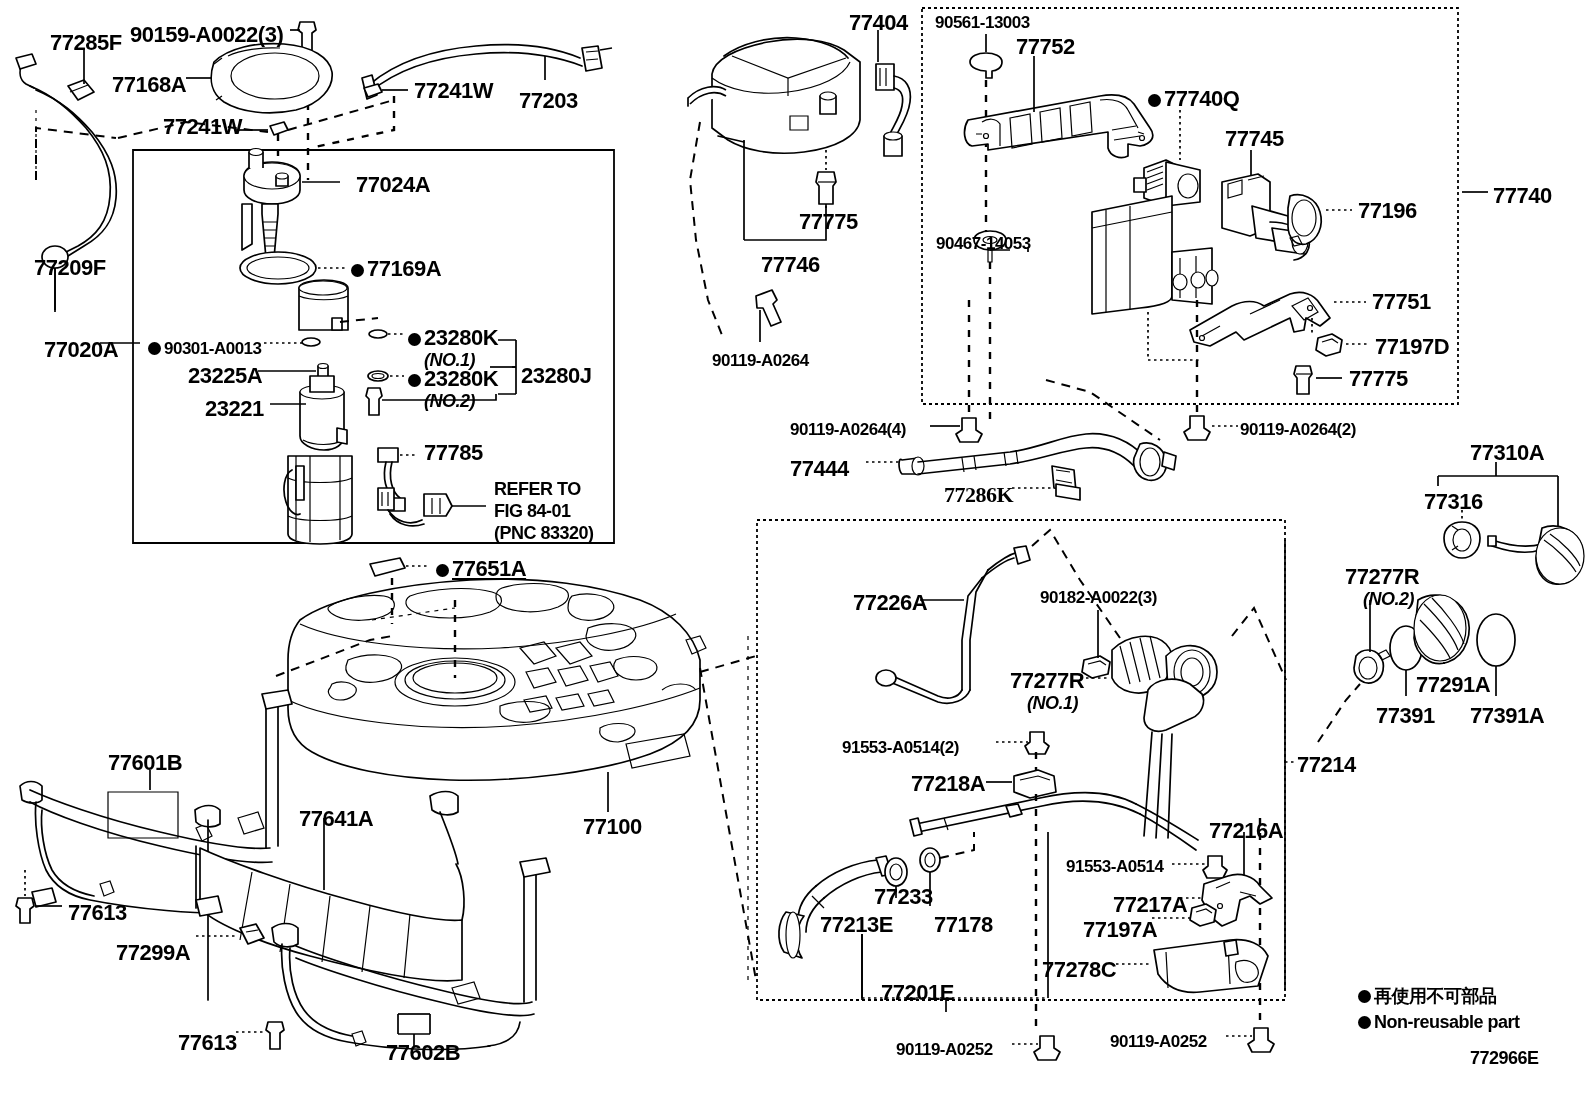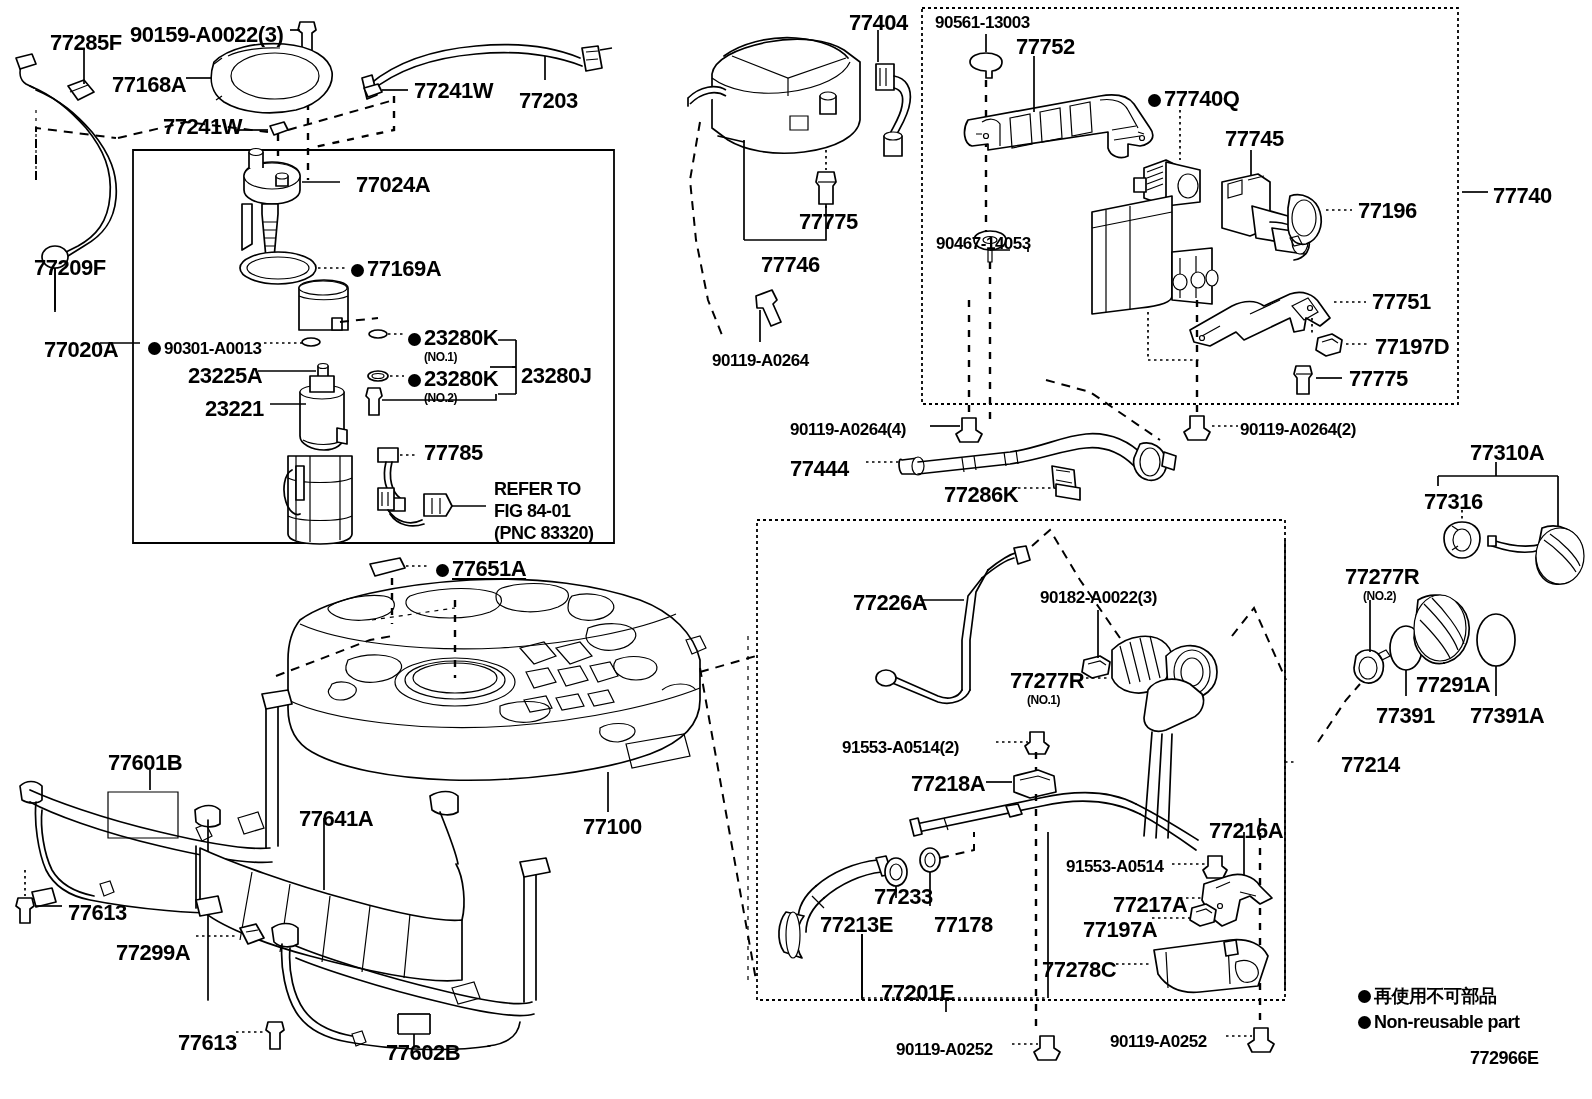"(NO.1)" .sub { font-size: 12px -> 18px; font-style: none -> italic }
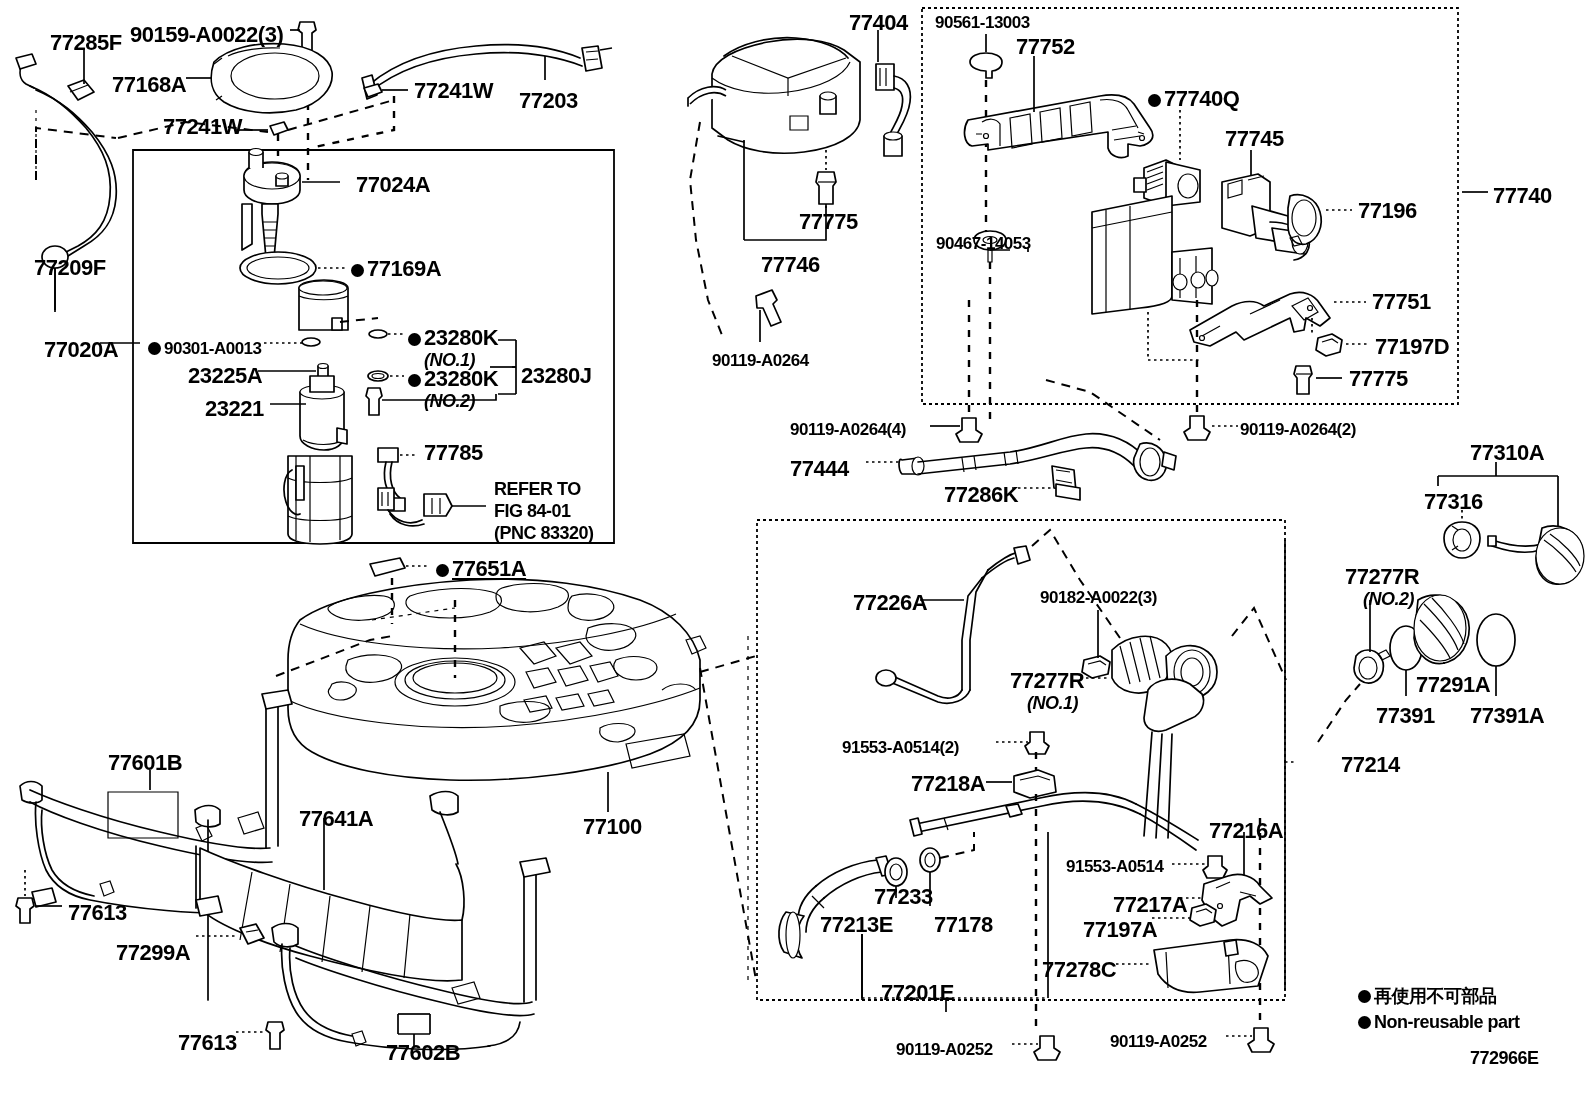"77286K" div.lbl { font-family: none -> Liberation Serif, serif }
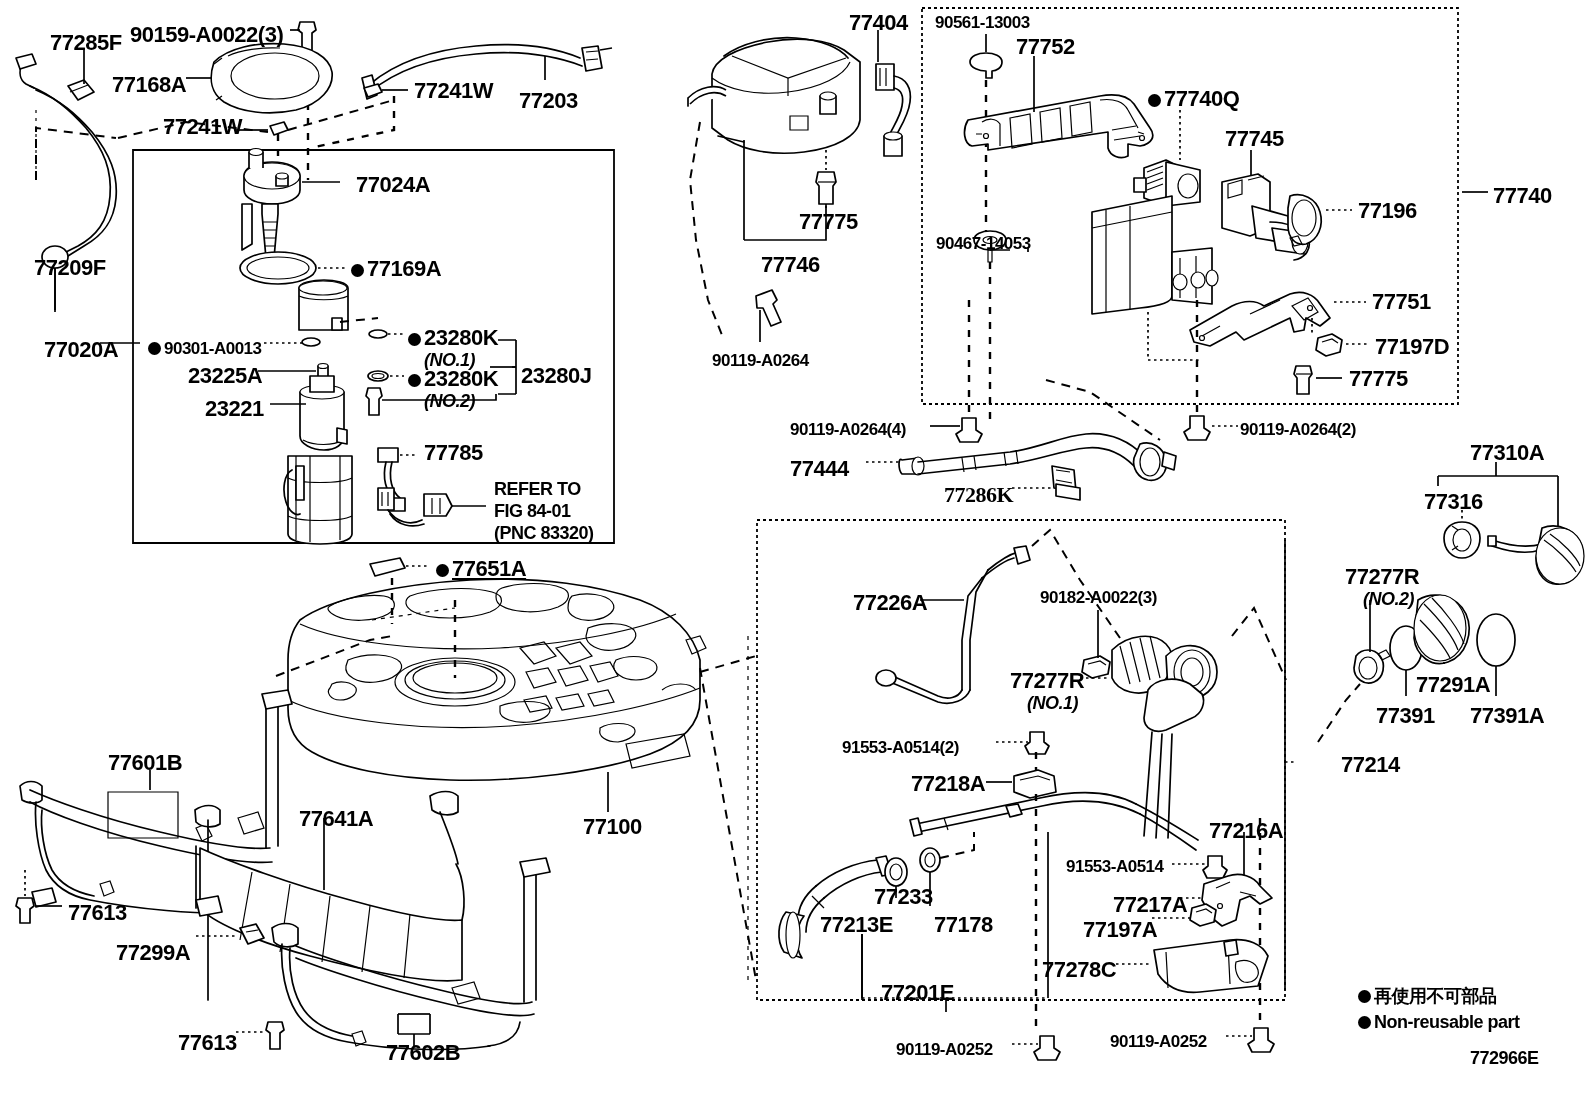"77214" div.lbl { margin-left: 44px -> none }
